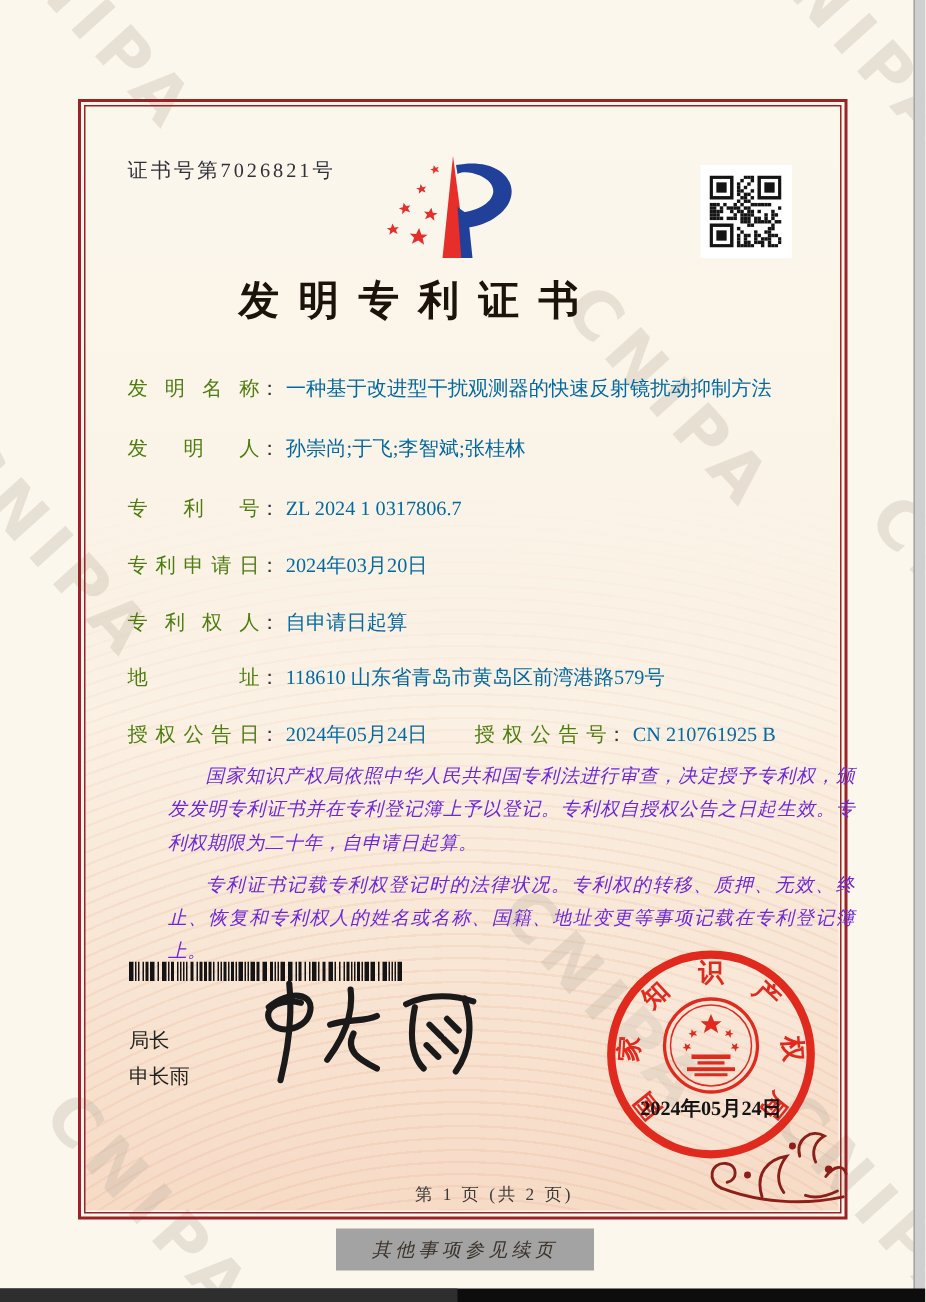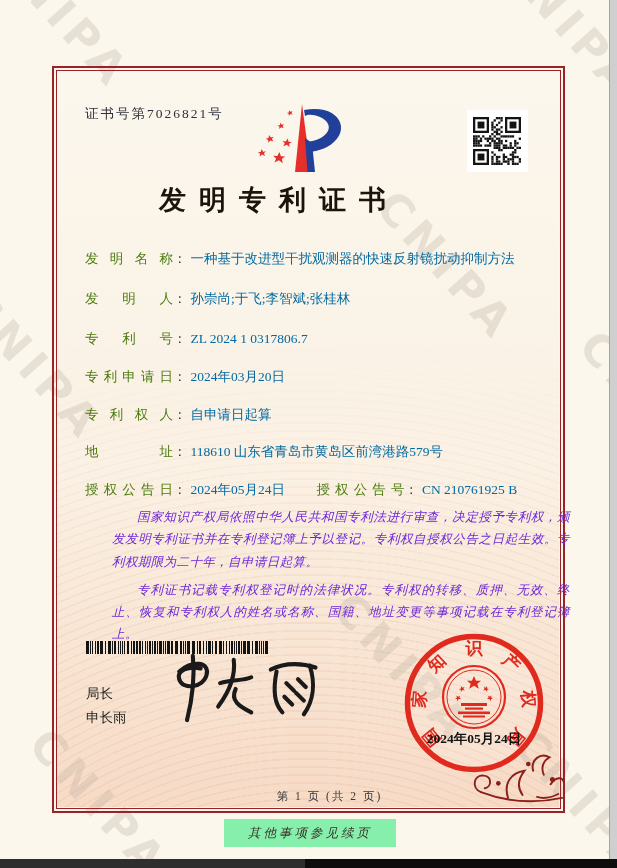"其他事项参见续页" .footer-box { background: #86efac -> #a3a3a3 }
